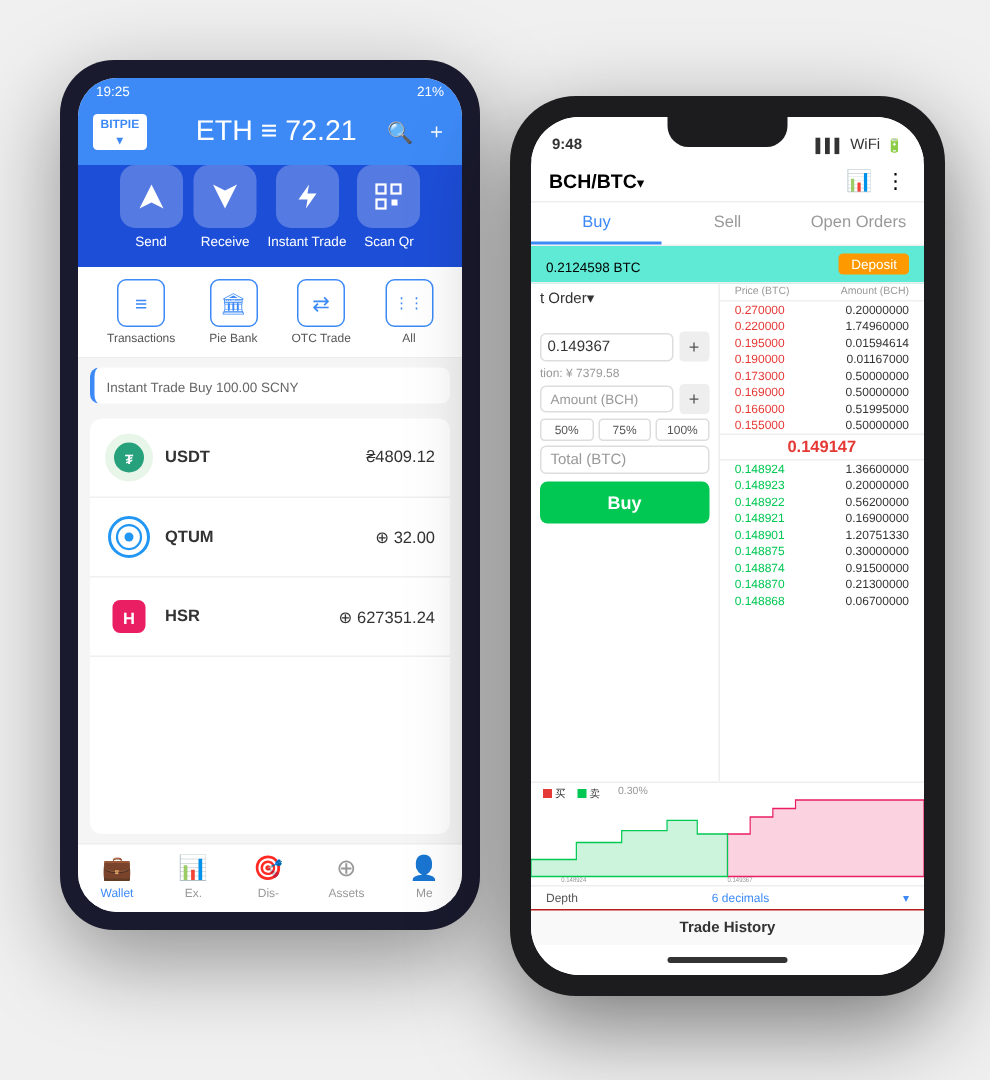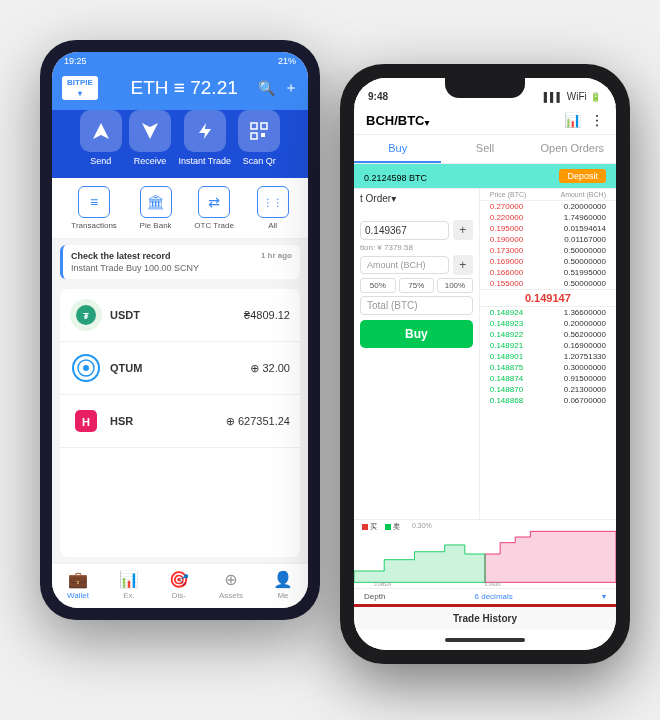"Check the latest record" div.notif-title { html: <div> <span>Check the latest record</span> <span>1 hr ago</span> </div> -> none }
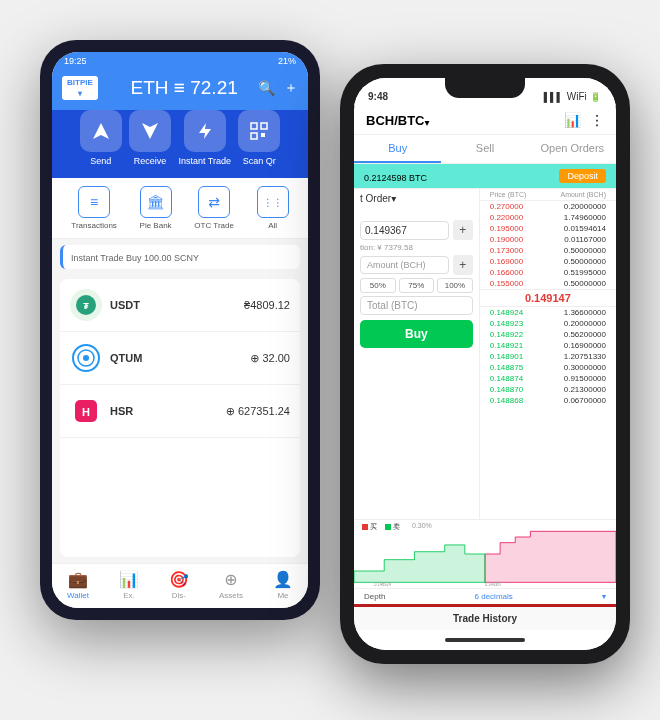"Trade History" .trade-history-btn { border-top: 3px solid #b91c1c -> 1px solid #b91c1c }
